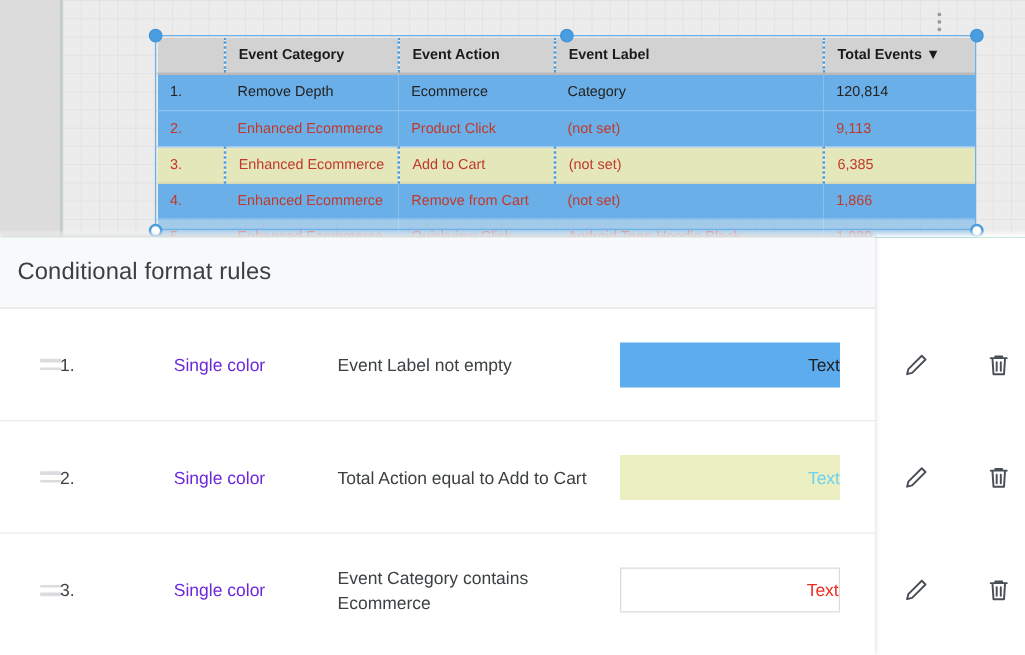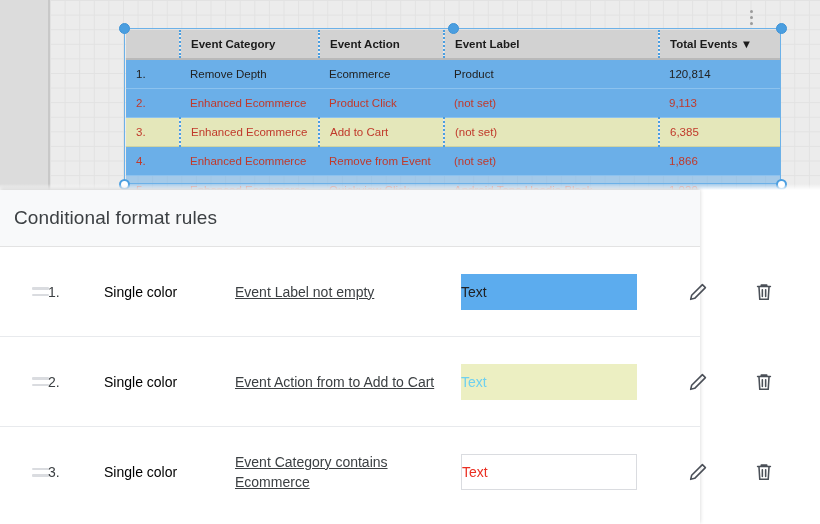"Product" td.col-lbl { text: Product -> Category }
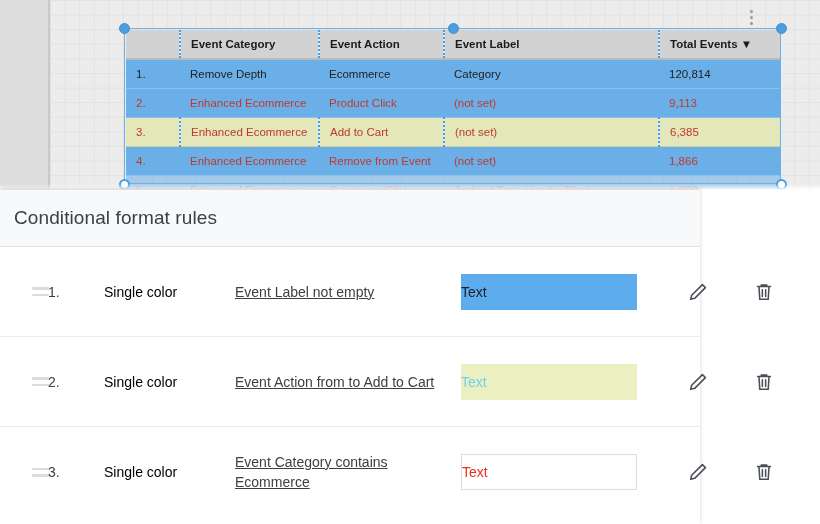"Remove from Event" td.col-act { text: Event -> Cart }
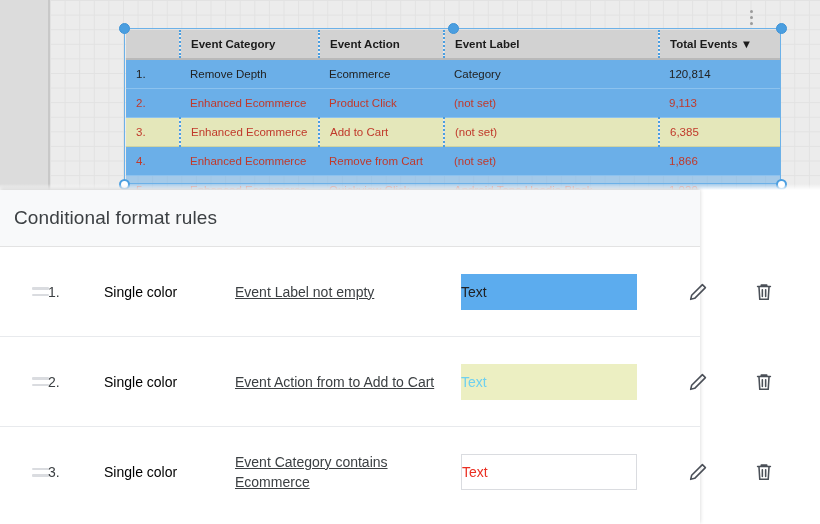"Single color" .rule-type { color: #000000 -> #6d28d9; margin-left: none -> 35px }
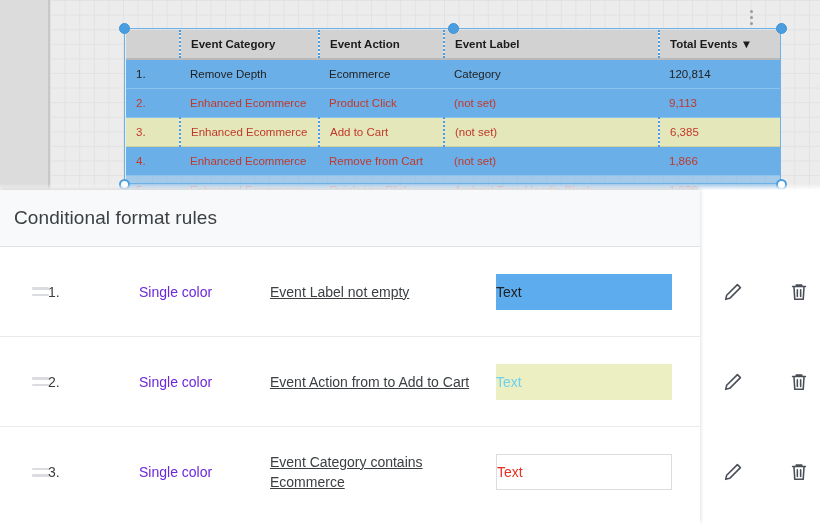"Event Label not empty" .rule-condition { text-decoration: underline -> none }
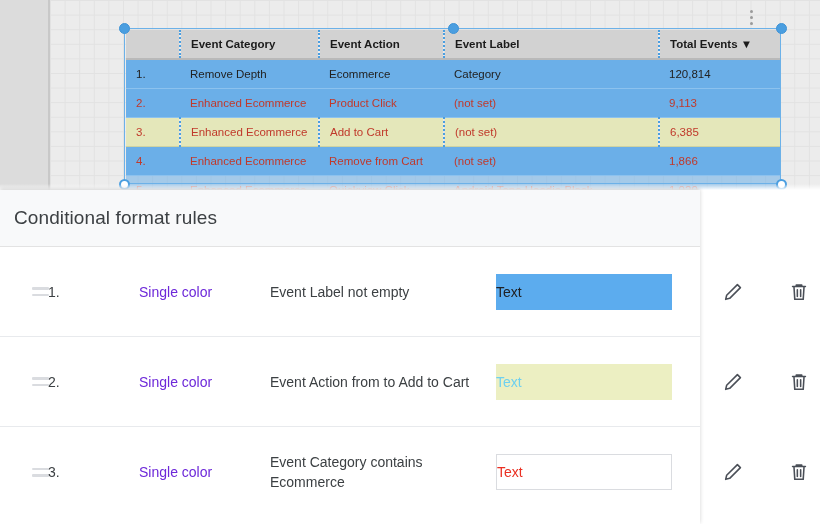"Text" .rule-preview { justify-content: flex-start -> flex-end }
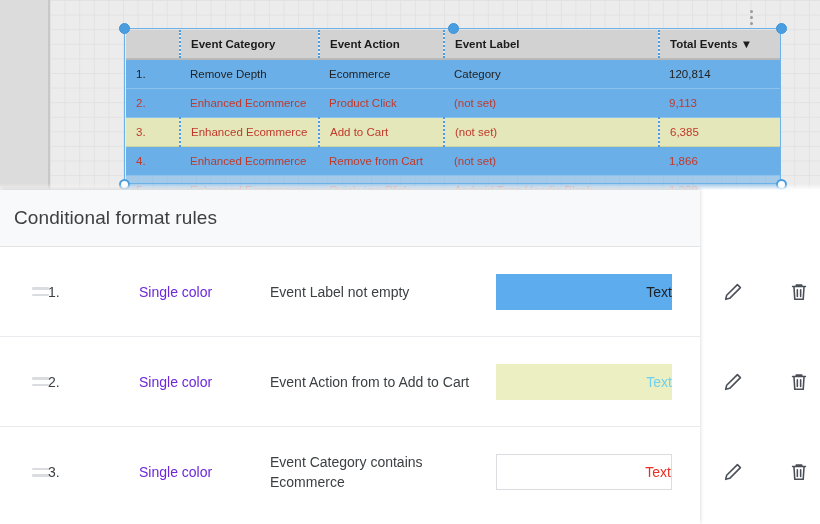"Event Action from to Add" div.rule-condition { text: Event Action from -> Total Action equal }
